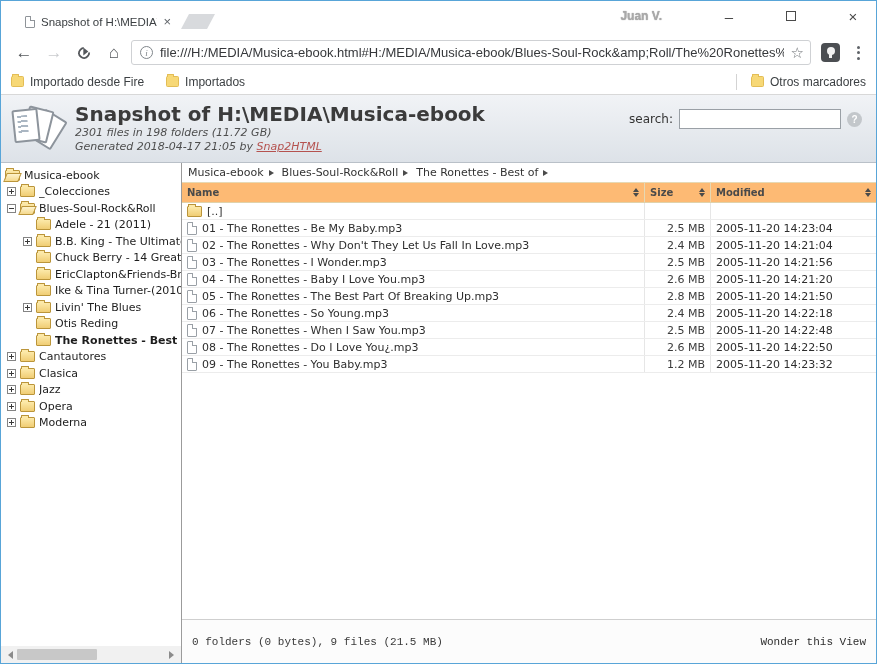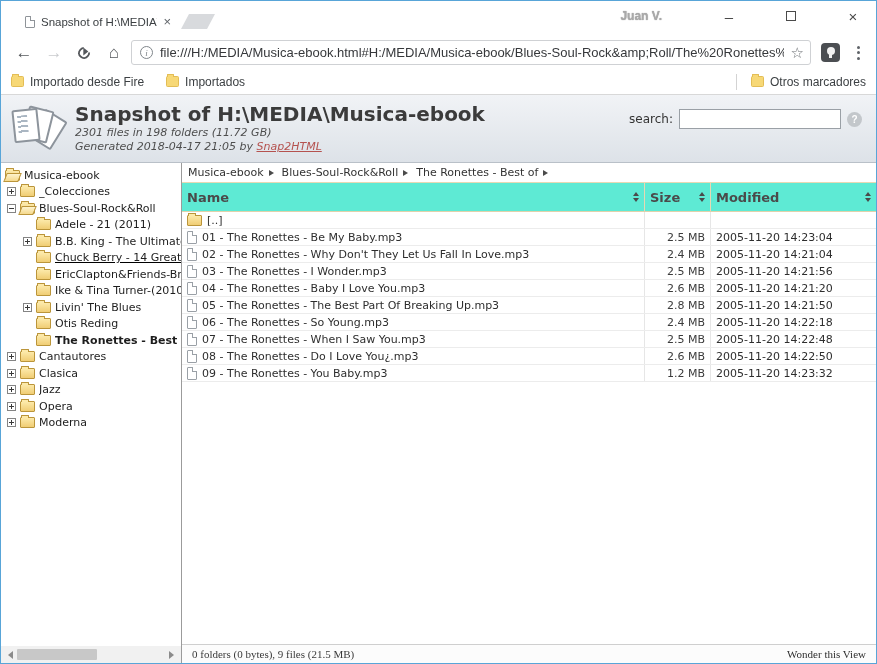"Name" .thead { background: #5eead4 -> #fdba74; font-size: 13px -> 10px; height: 30px -> 21px }
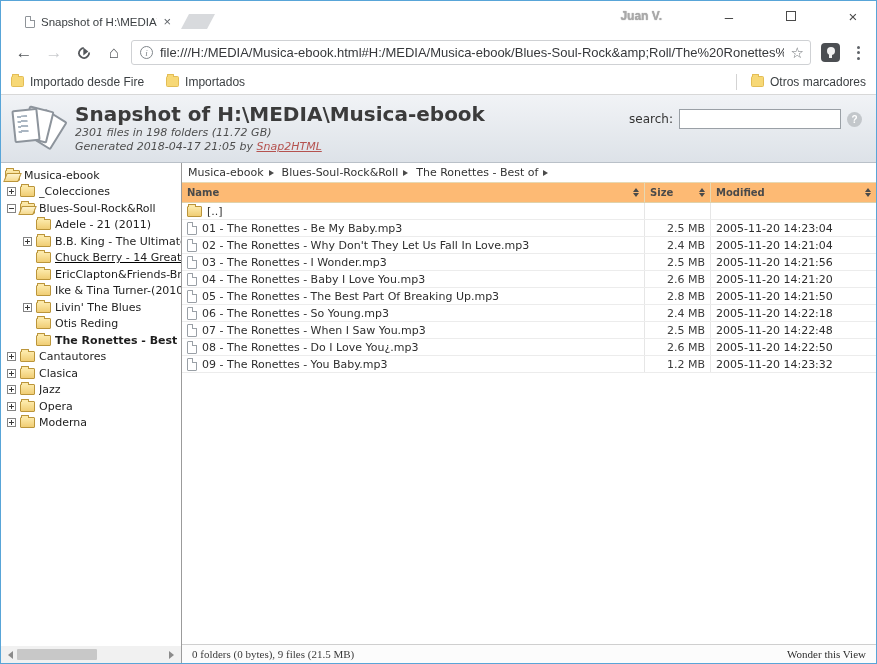"Chuck Berry - 14 Great" div.tree-item { text-decoration: underline -> none }
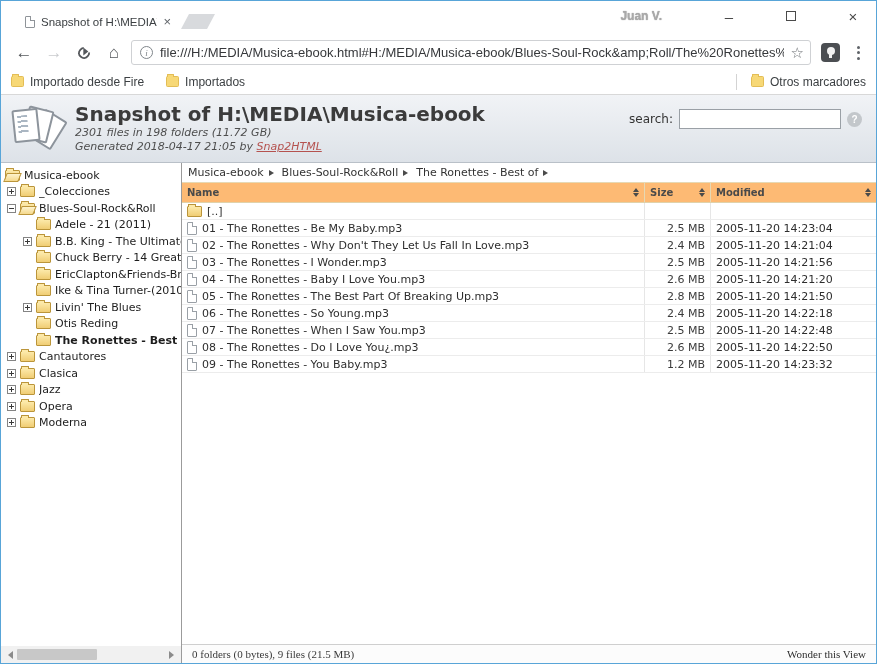"0 folders (0 bytes), 9" .tfoot { font-family: Liberation Serif, serif -> Liberation Mono, monospace; height: 19px -> 44px }
